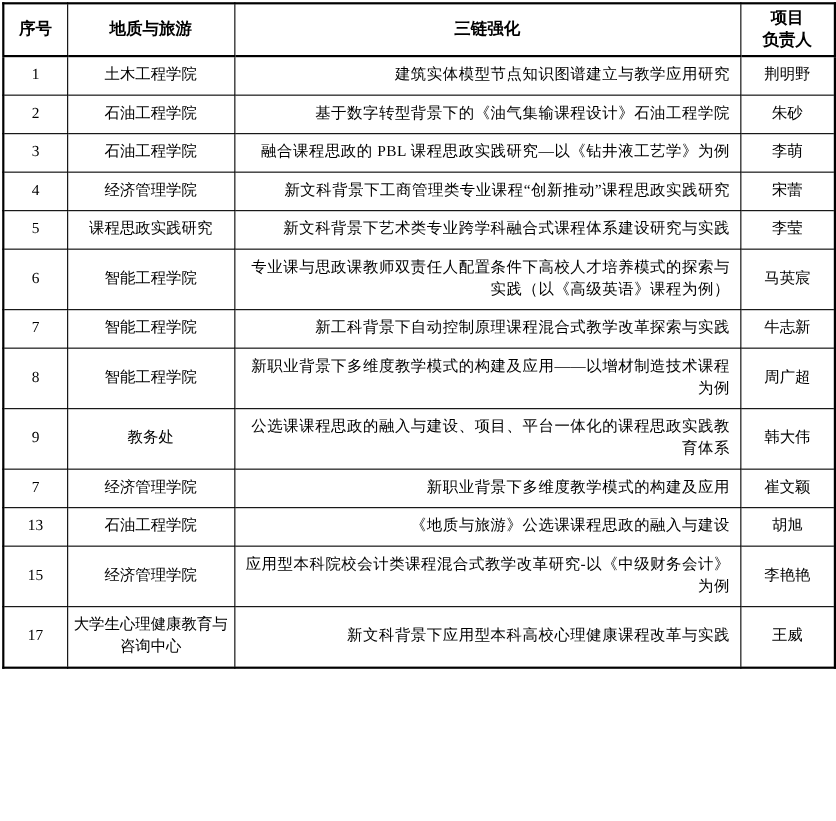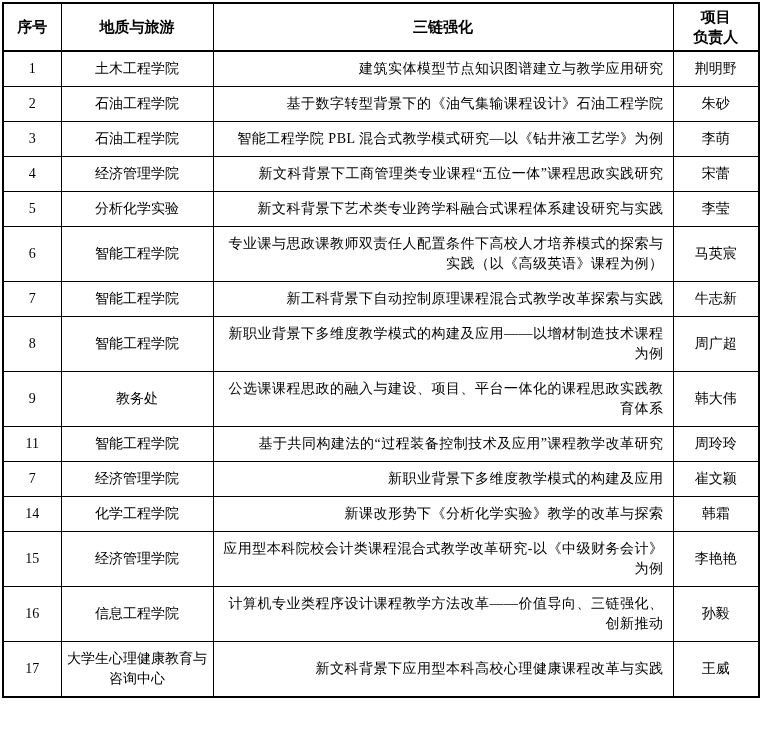"智能工程学院 PBL 混合式教学模式研究—以《钻井液工艺学》为例" td.project-cell { text: 智能工程学院 PBL 混合式教学模式 -> 融合课程思政的 PBL 课程思政实践 }
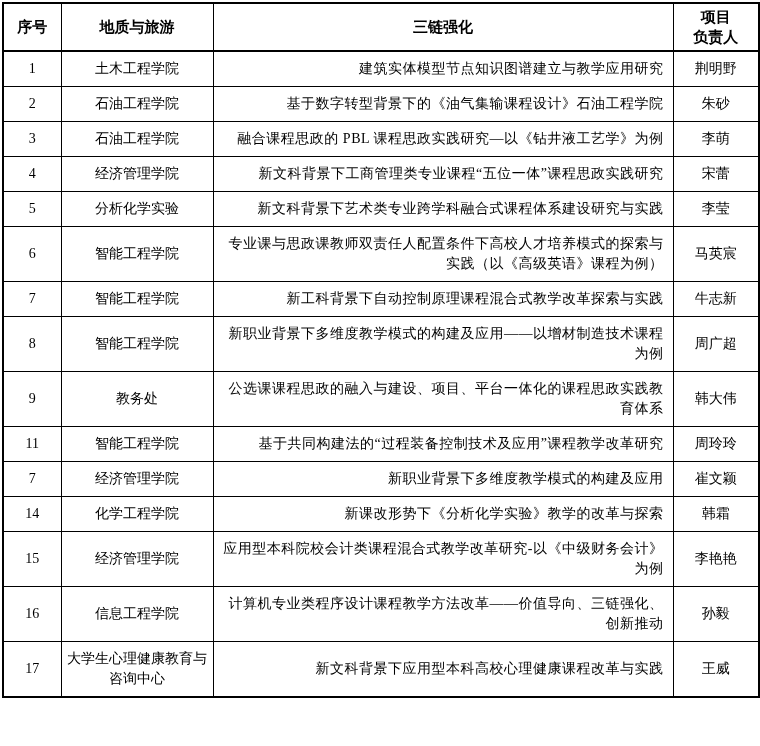"新文科背景下工商管理类专业课程“五位一体”课程思政实践研究" td.project-cell { text: 五位一体 -> 创新推动 }
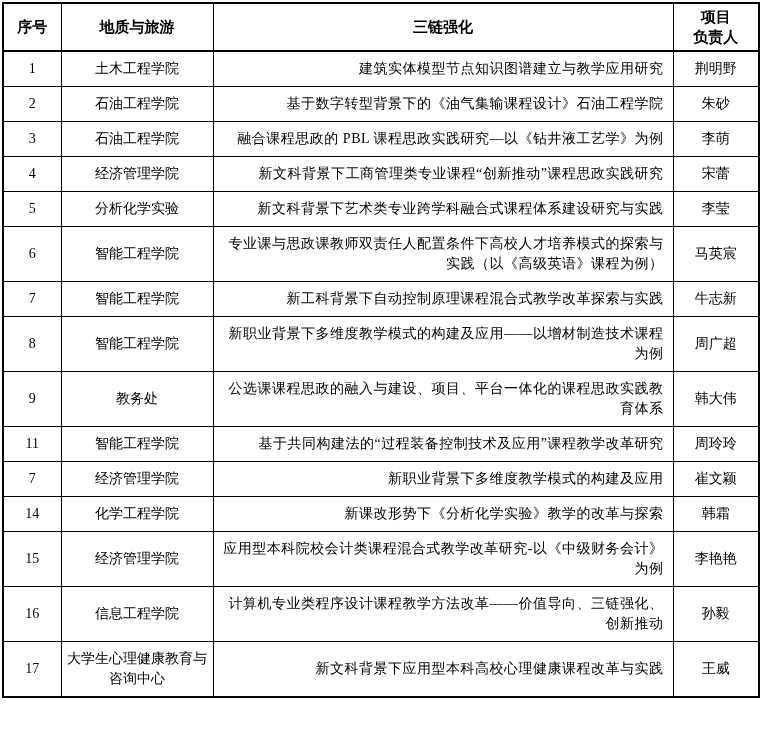"分析化学实验" td { text: 分析化学实验 -> 课程思政实践研究 }
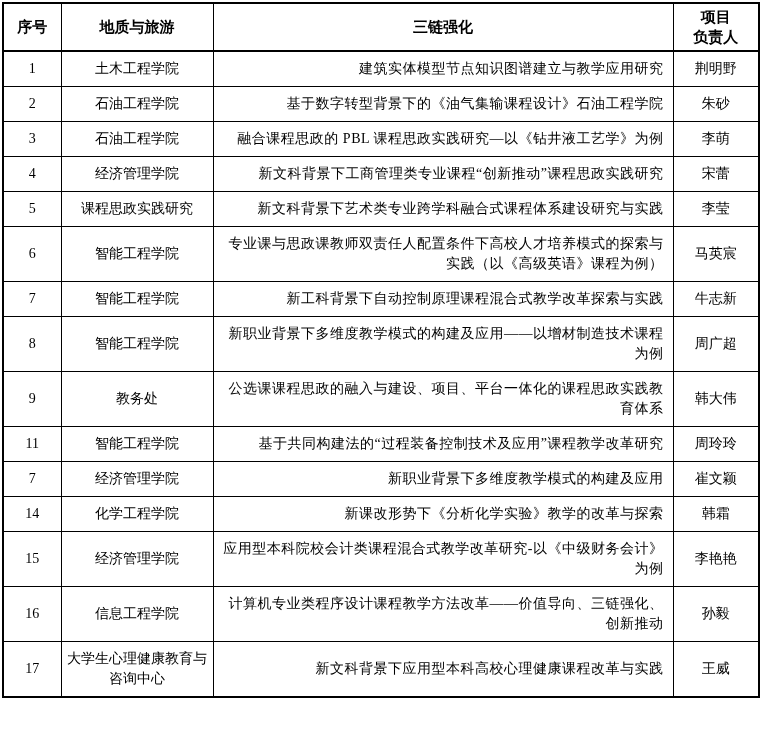"11" tr { html: <tr> <td>11</td> <td>智能工程学院</td> <td>基于共同构建法的“过程装备控制技术及应用”课程教学改革研究</td> <td>周玲玲</td> </tr> -> none }
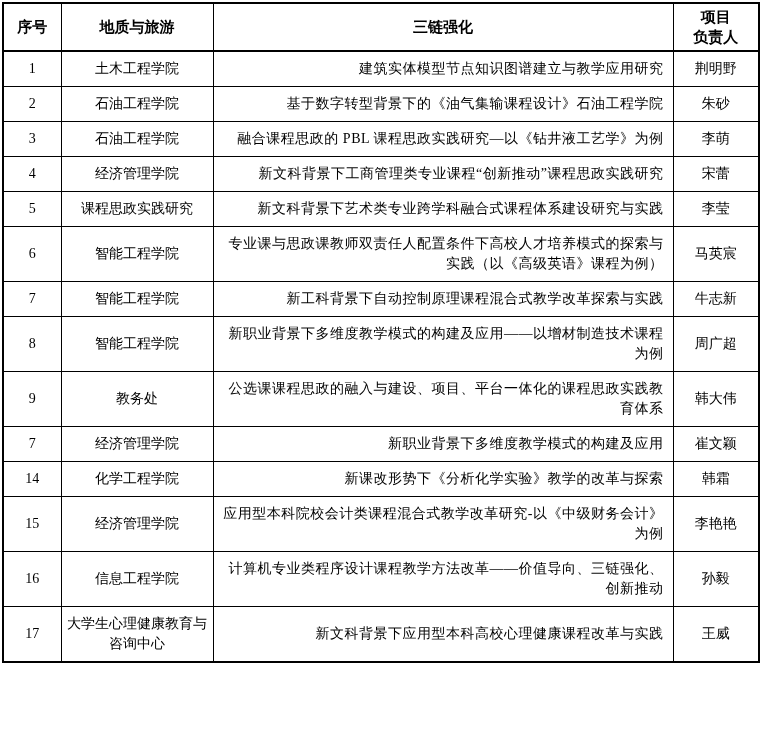"13" tr { html: none -> <tr> <td>13</td> <td>石油工程学院</td> <td>《地质与旅游》公选课课程思政的融入与建设</td> <td>胡旭</td> </tr> }
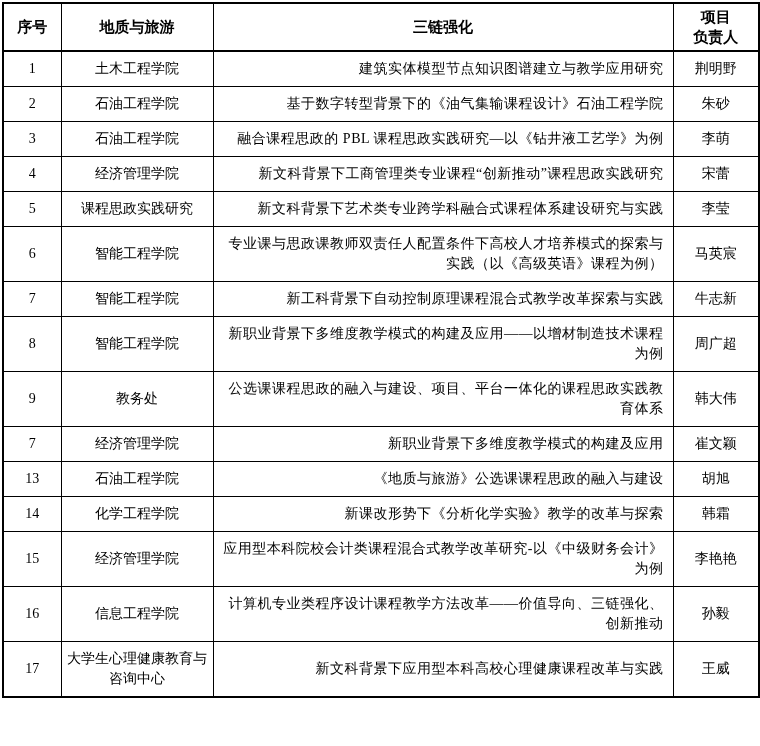"14" tr { html: <tr> <td>14</td> <td>化学工程学院</td> <td>新课改形势下《分析化学实验》教学的改革与探索</td> <td>韩霜</td> </tr> -> none }
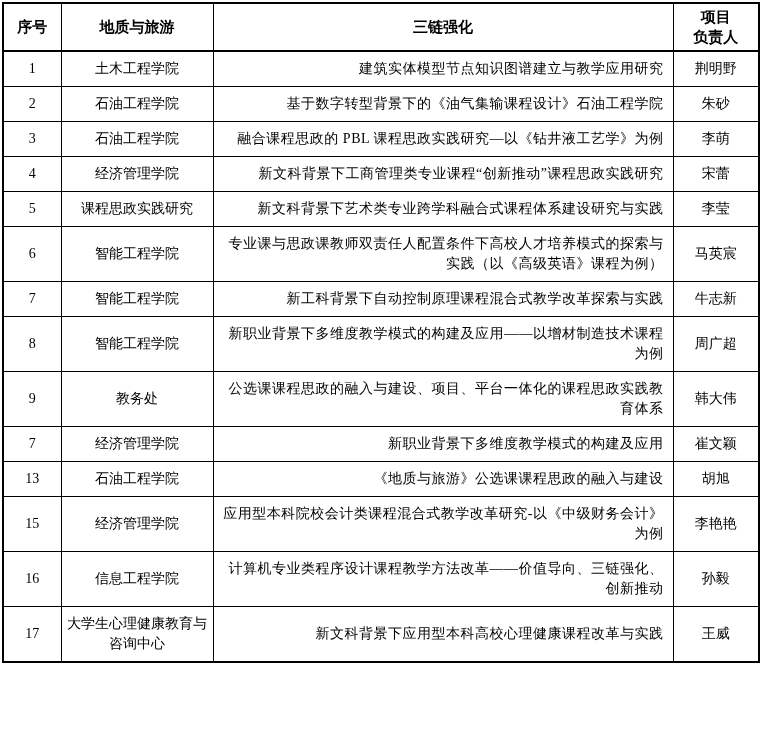"16" tr { html: <tr> <td>16</td> <td>信息工程学院</td> <td>计算机专业类程序设计课程教学方法改革——价值导向、三链强化、创新推动</td> <td>孙毅</td> </tr> -> none }
